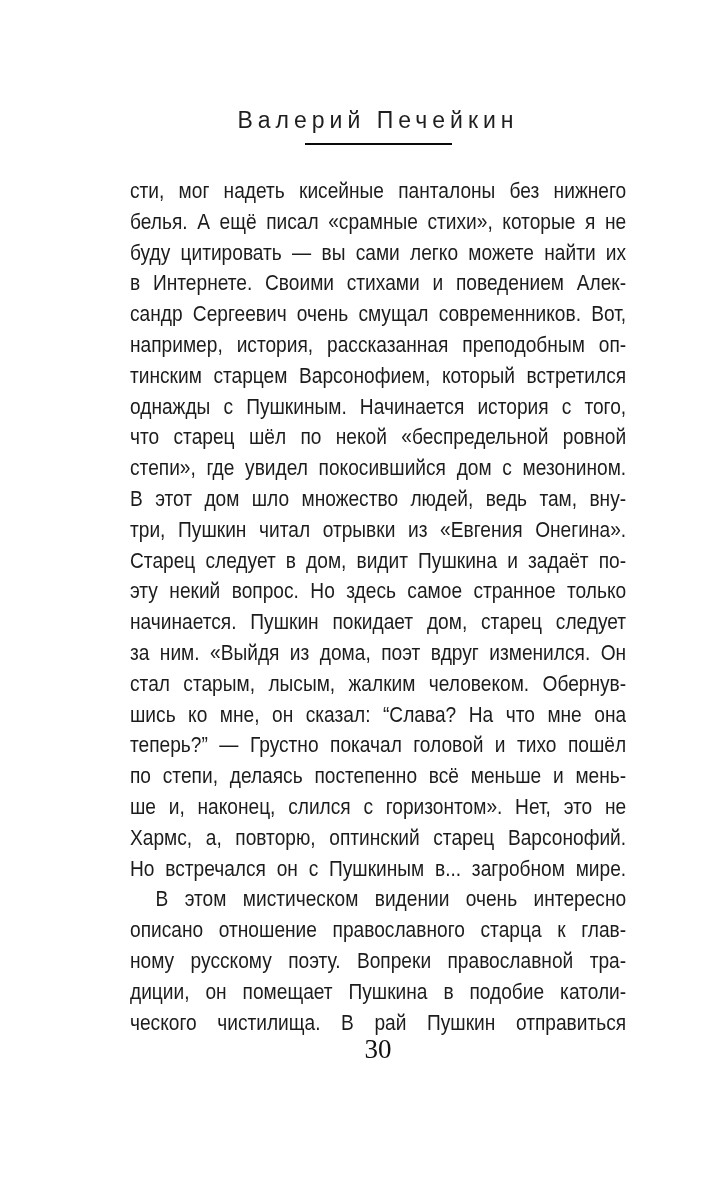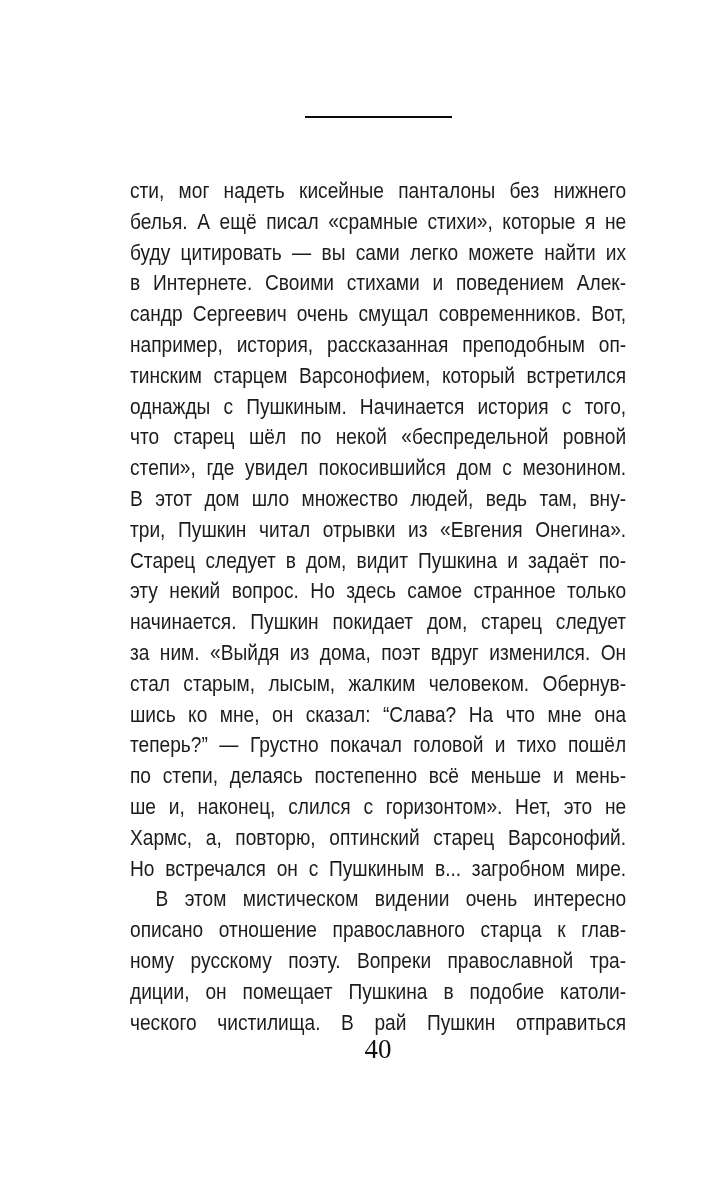"Валерий Печейкин" div.author { html: none -> <div>Валерий Печейкин</div> }
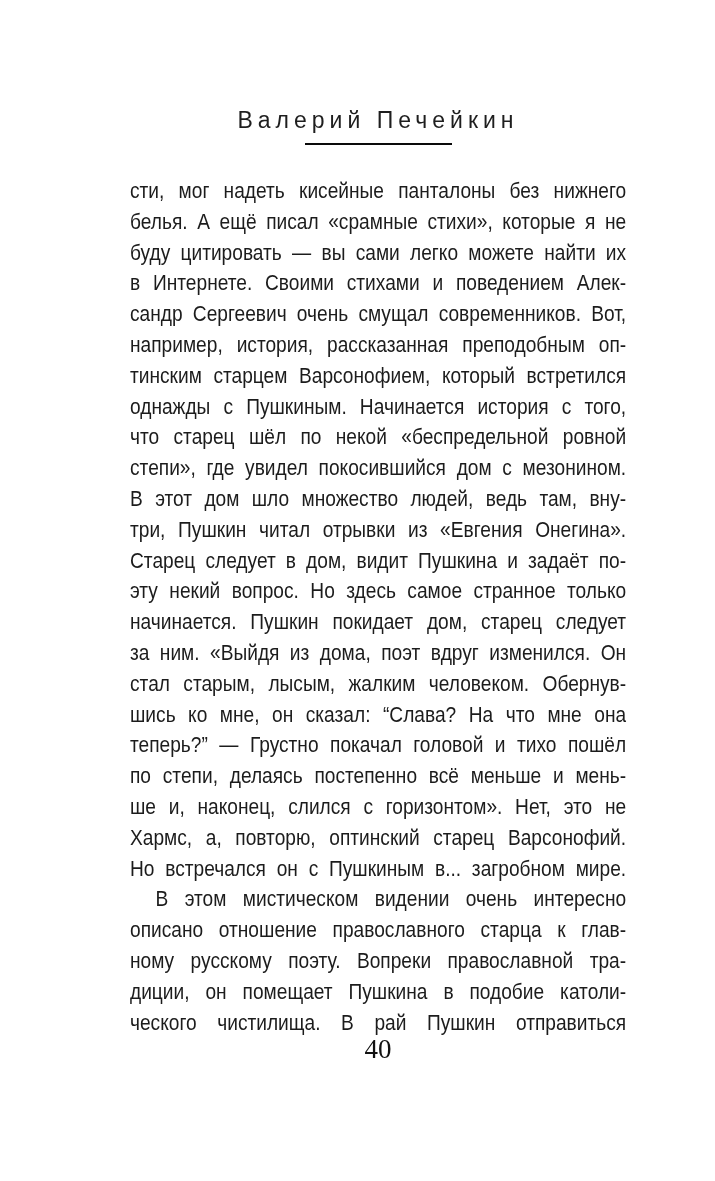"40" div.page-number { text: 40 -> 30 }
